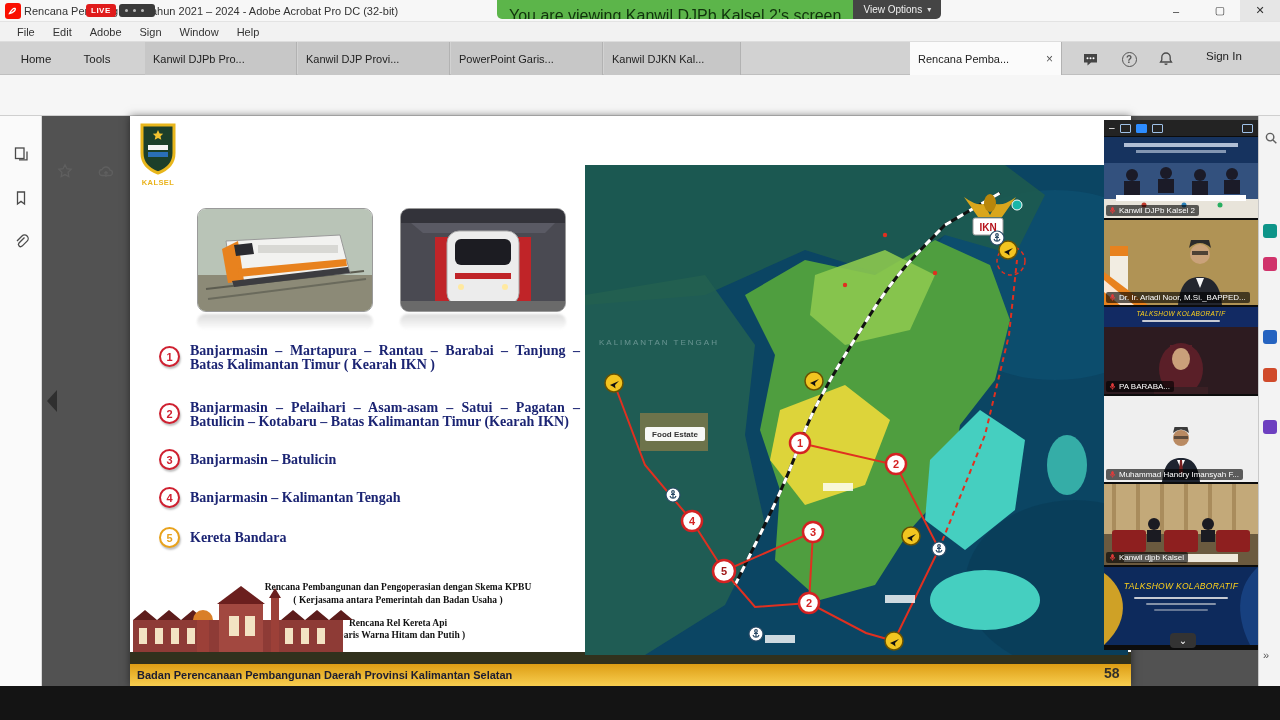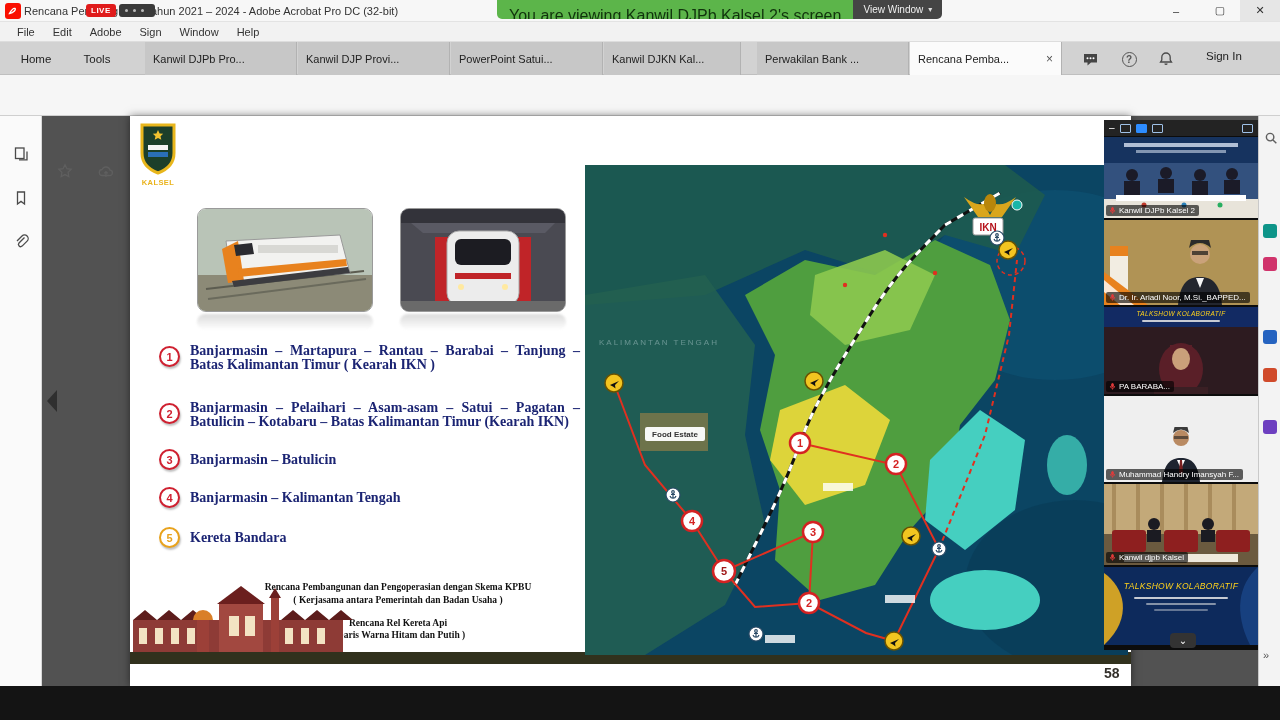"View Window" span { text: Window -> Options }
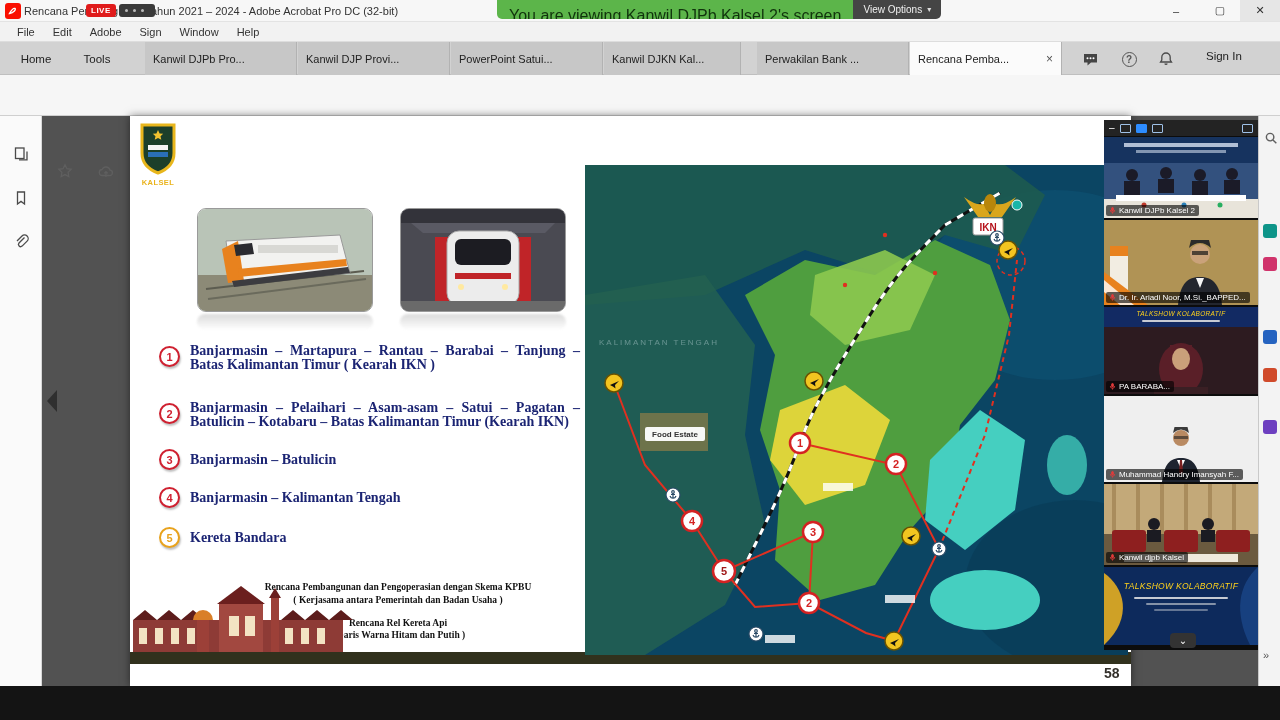"PowerPoint Satui..." div.a { text: Satui -> Garis }
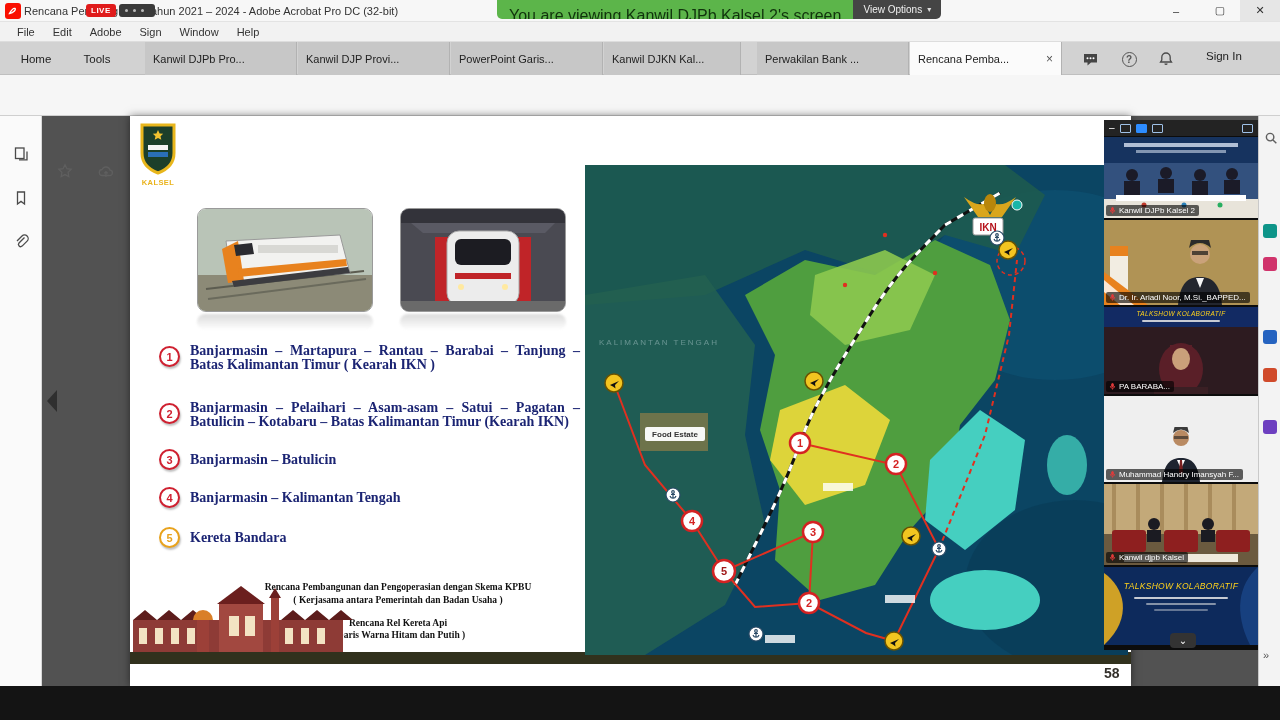"Perwakilan Bank ..." div.a { html: <div>Perwakilan Bank ...</div> -> none }
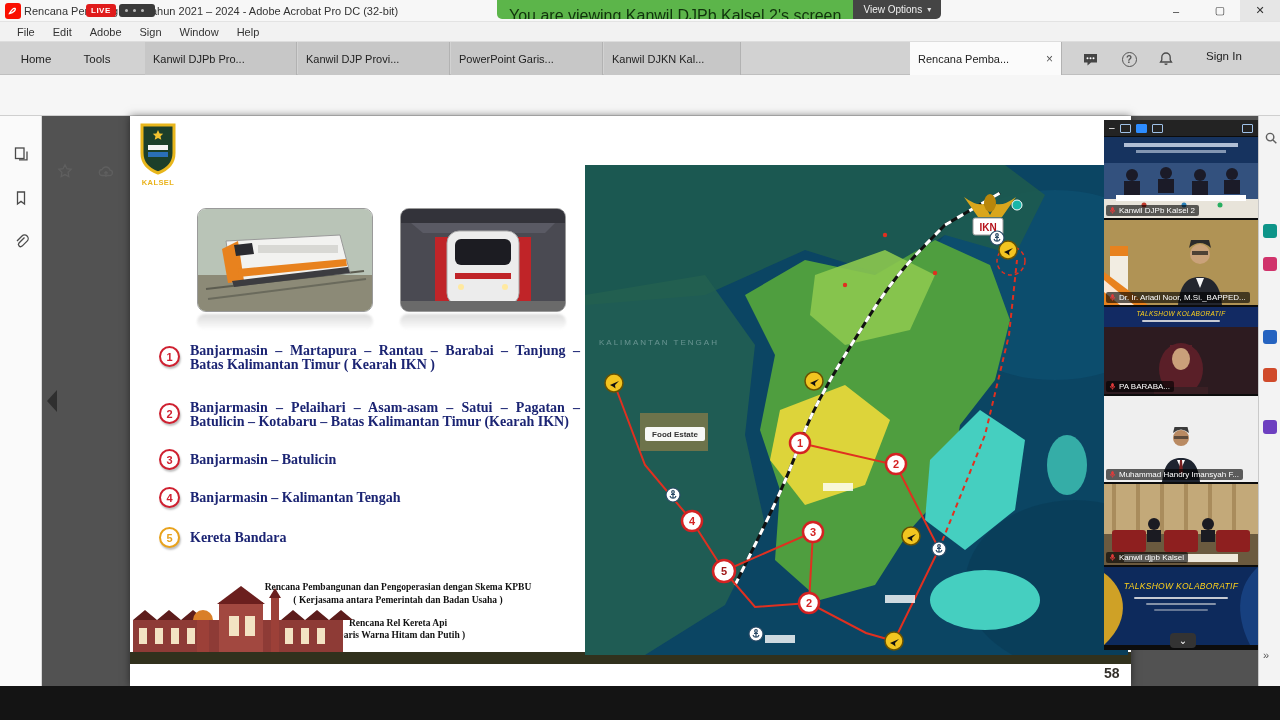"Badan Perencanaan Pembangunan Daerah" div.a { html: none -> <div> <span>Badan Perencanaan Pembangunan Daerah Provinsi Kalimantan Selatan</span> </div> }
